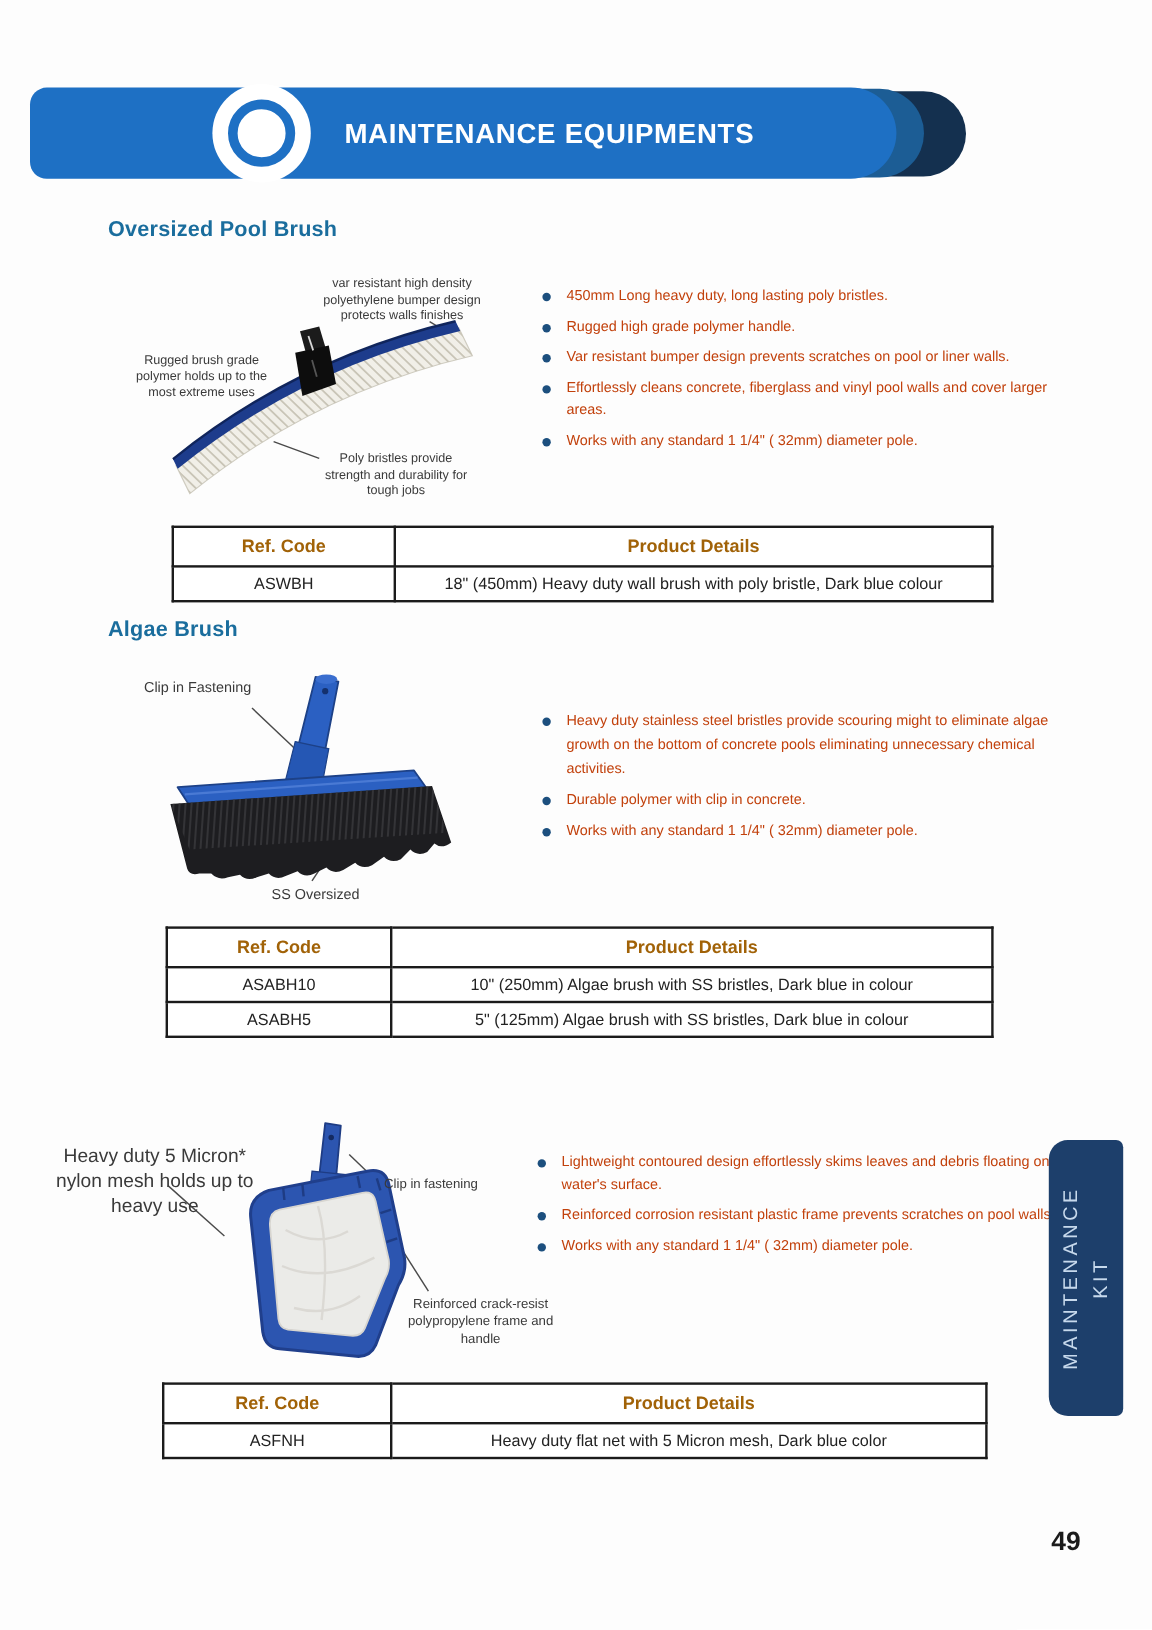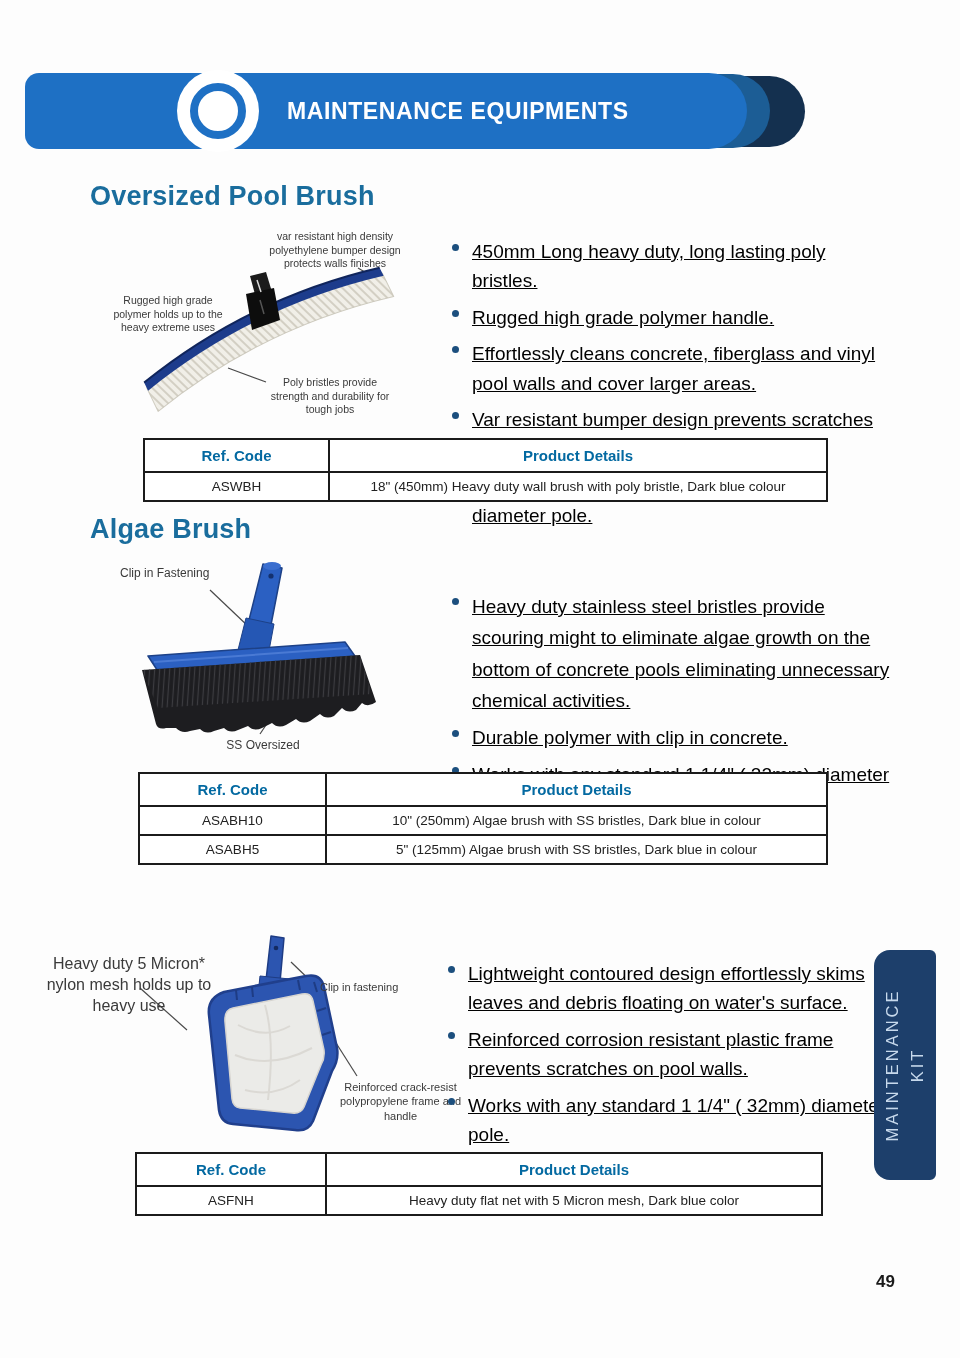"Oversized Pool Brush" .section-title { font-size: 27px -> 18px }
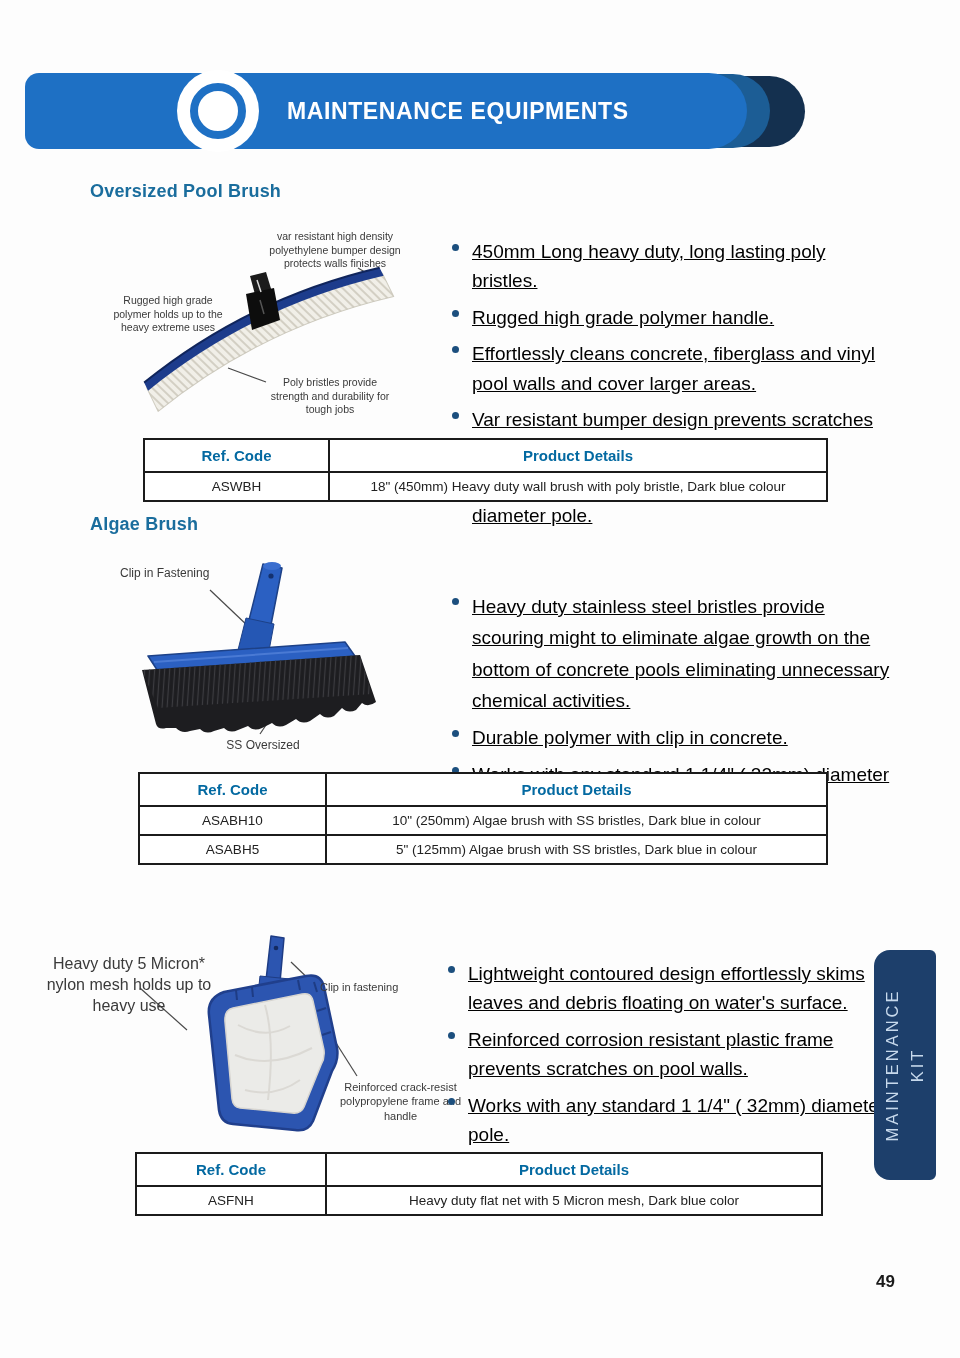"450mm Long heavy duty, long" .bullets .li { color: #000000 -> #c2410c; font-size: 19px -> 12px; text-decoration: underline -> none }
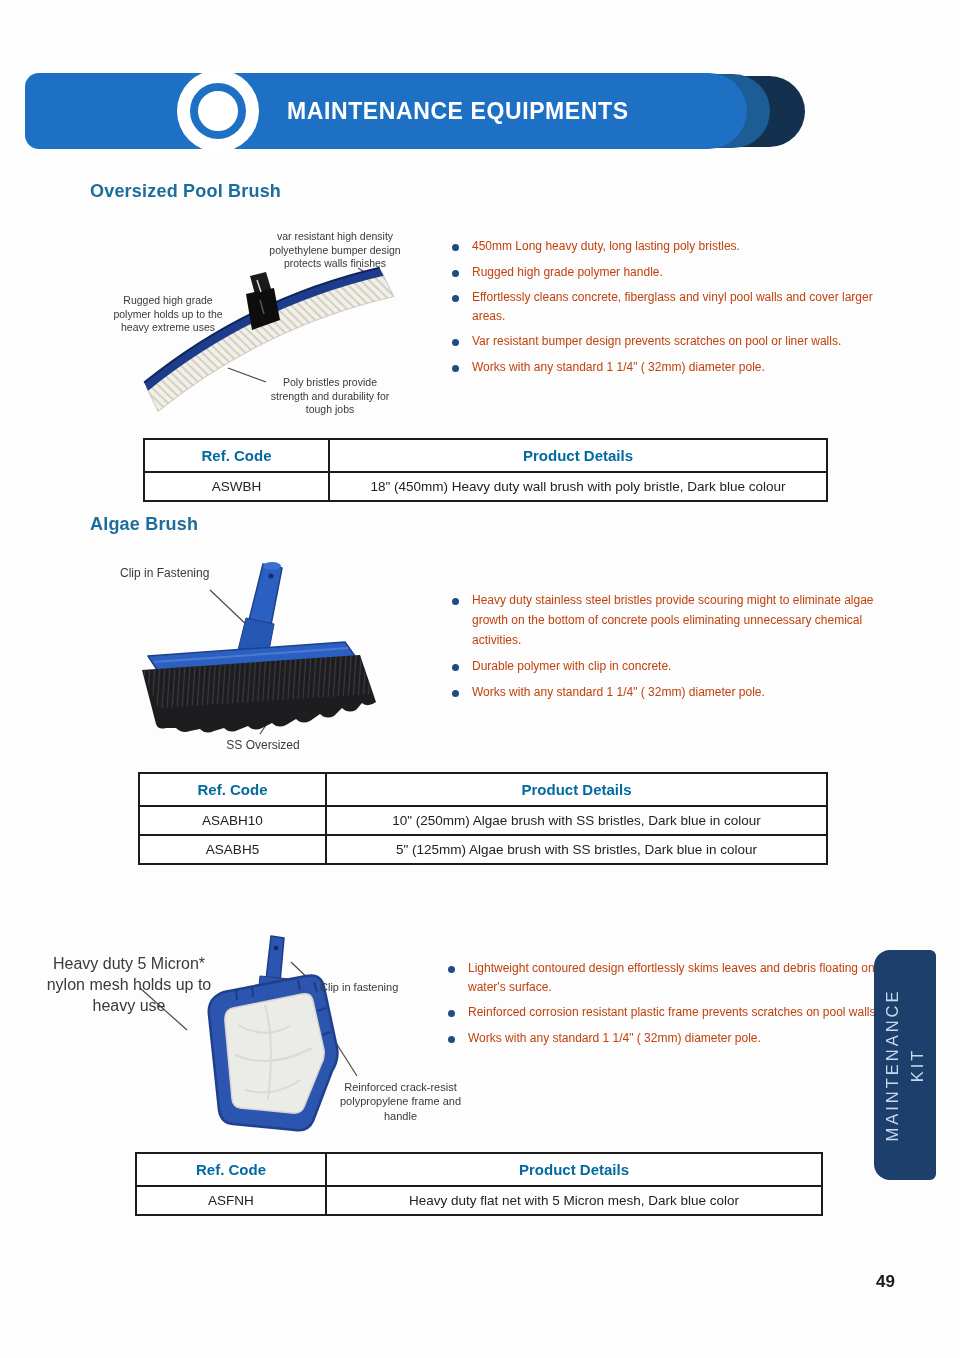"Rugged high grade polymer holds" div.callout { text: high grade polymer holds up to the heavy -> brush grade polymer holds up to the most }
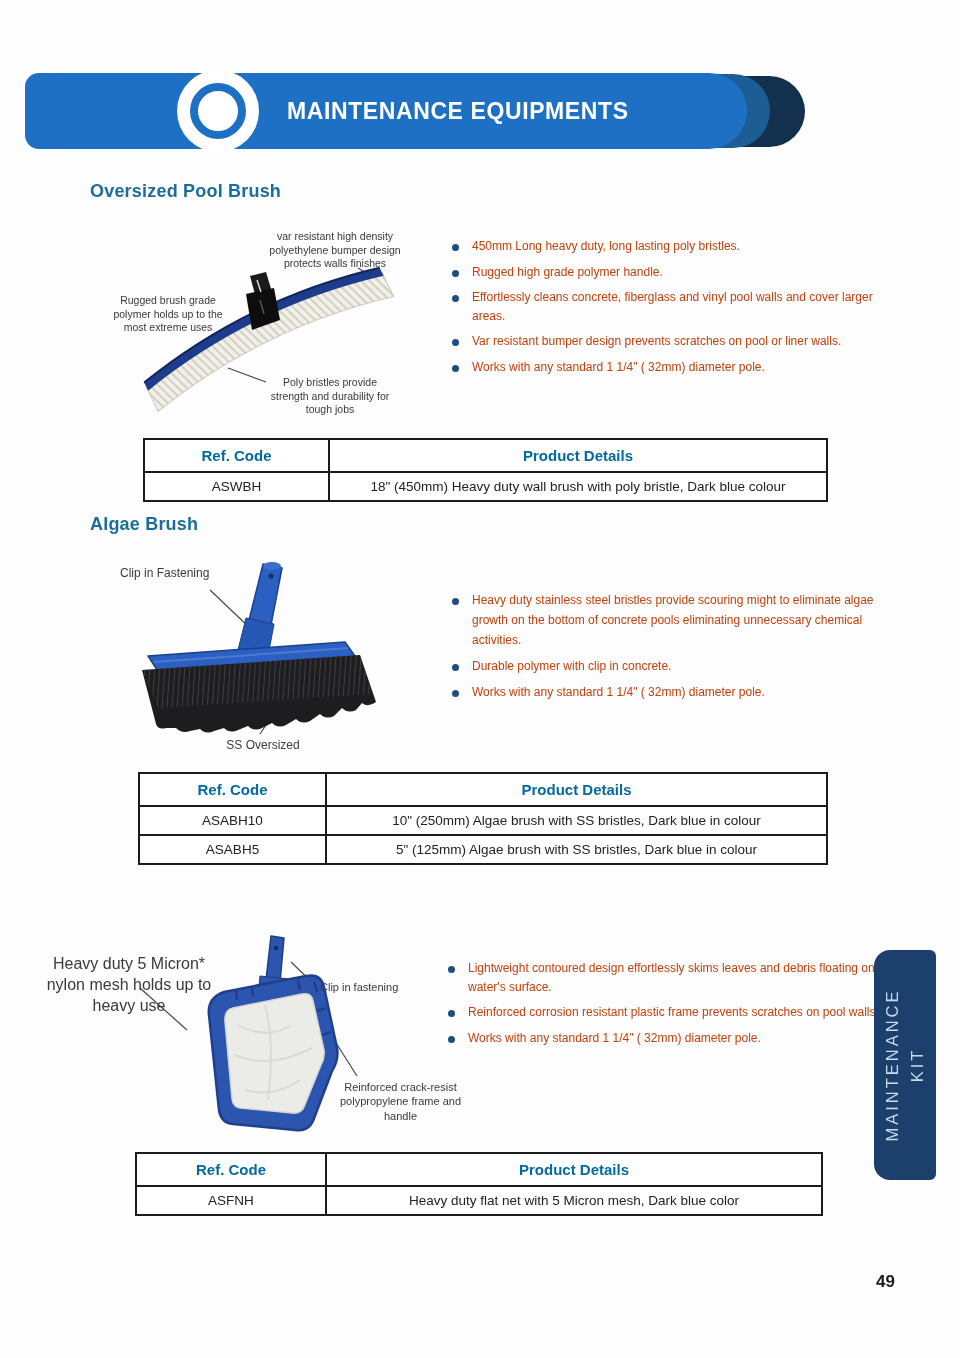"Effortlessly cleans concrete, fiberglass" li.li { order: before "Var resistant bumper design prevents" -> after "Var resistant bumper design prevents" }
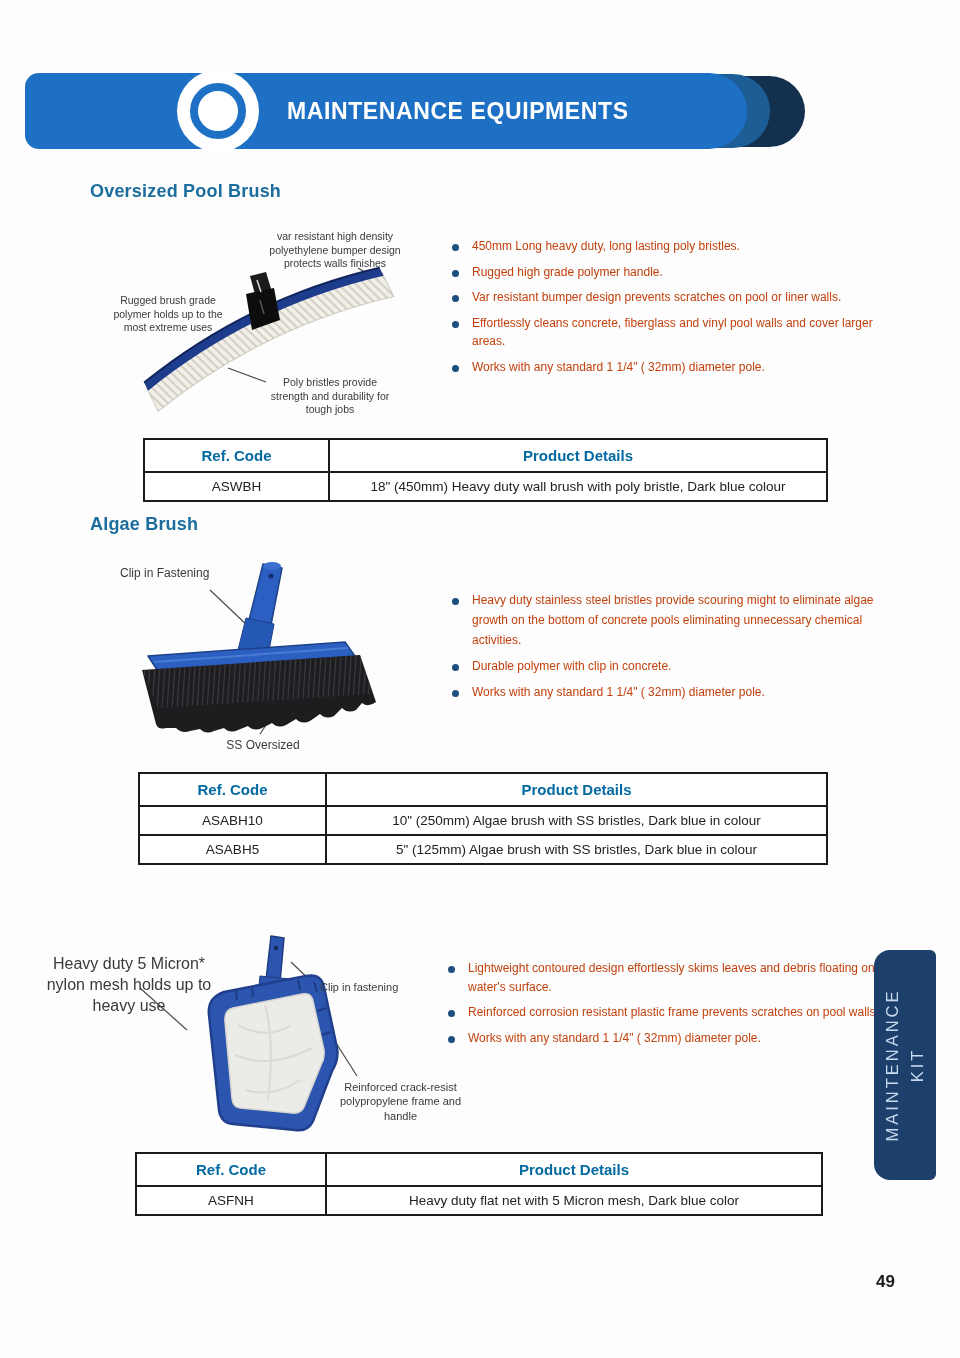"Ref. Code" .ptable th { color: #0369a1 -> #a16207 }
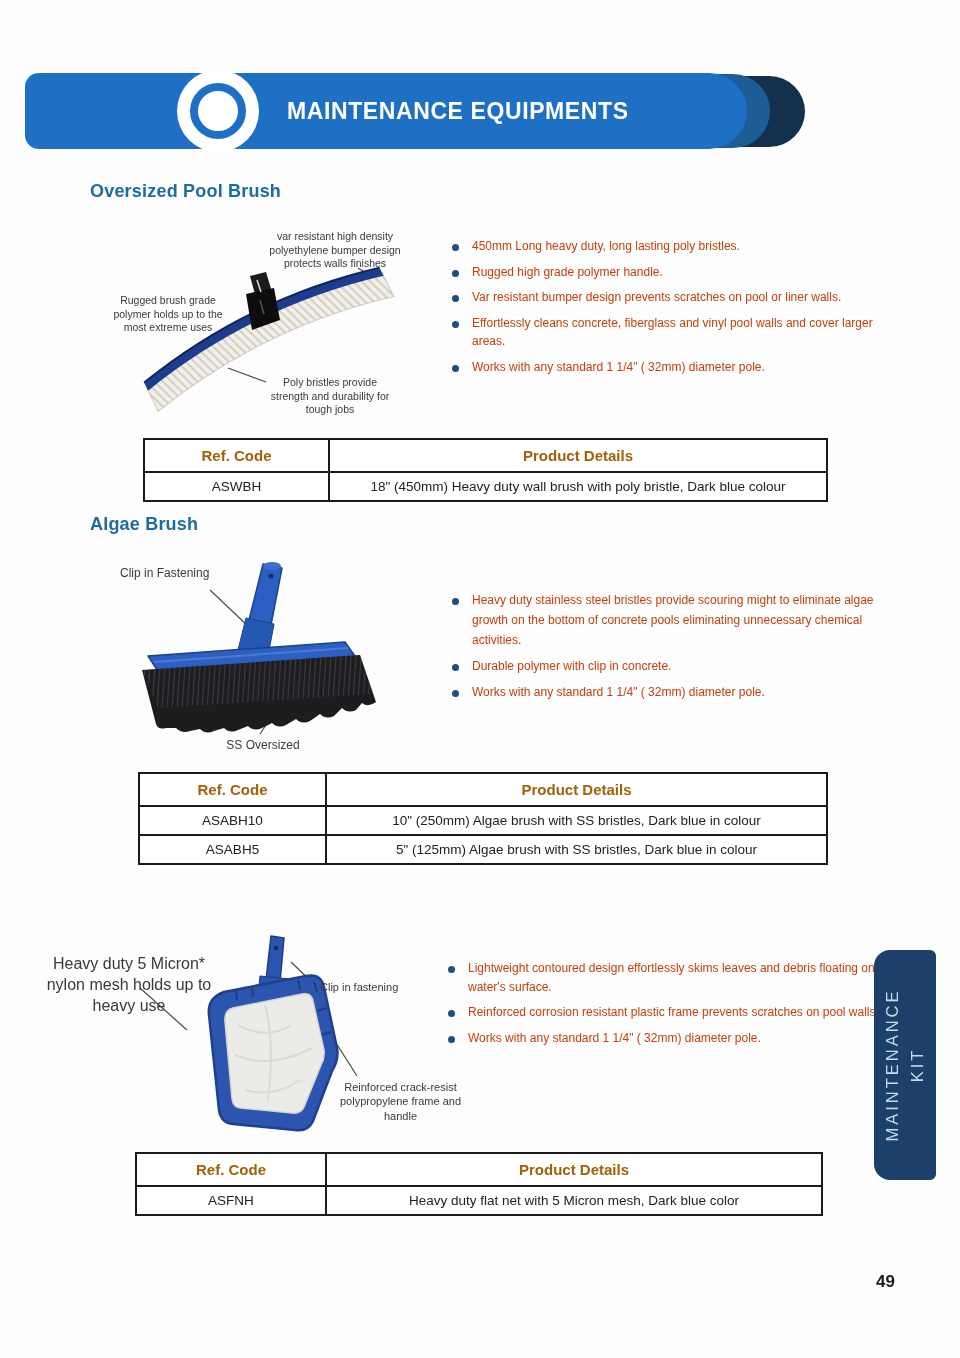"49" .page-number { font-size: 17px -> 22px }
